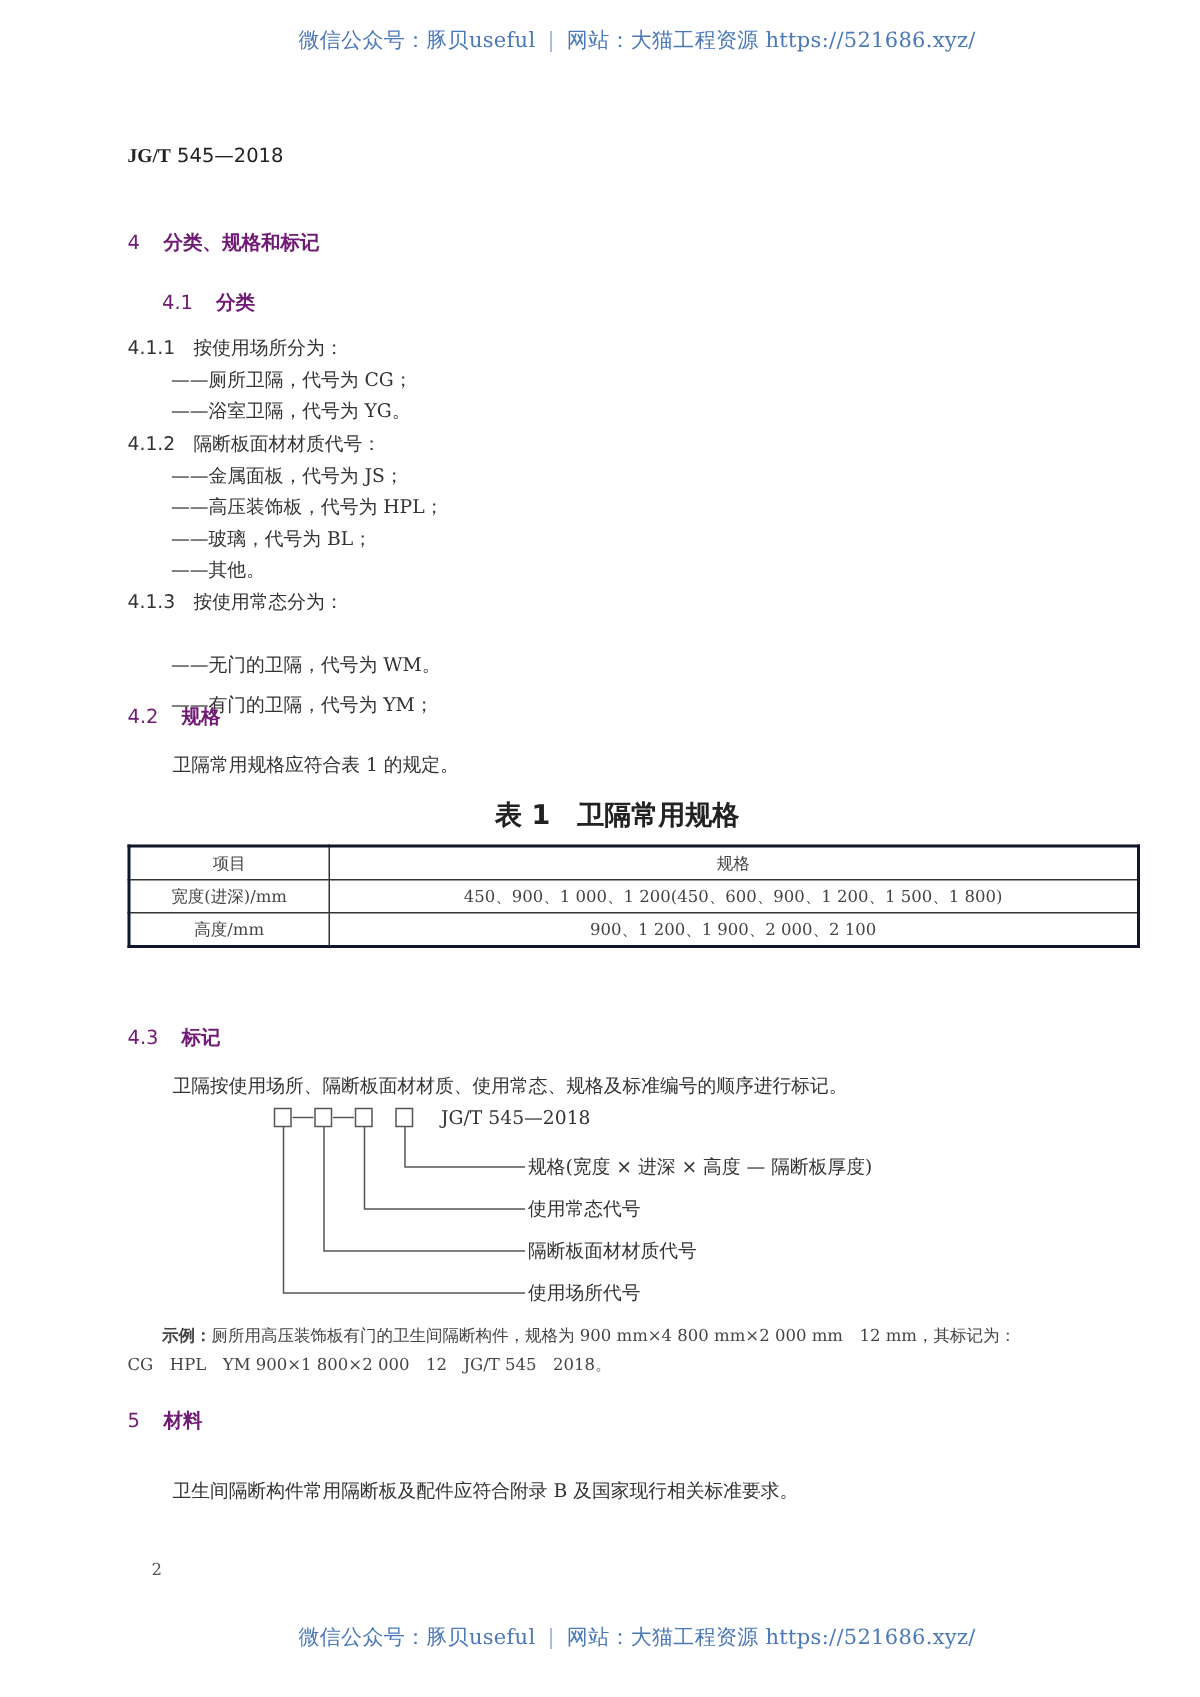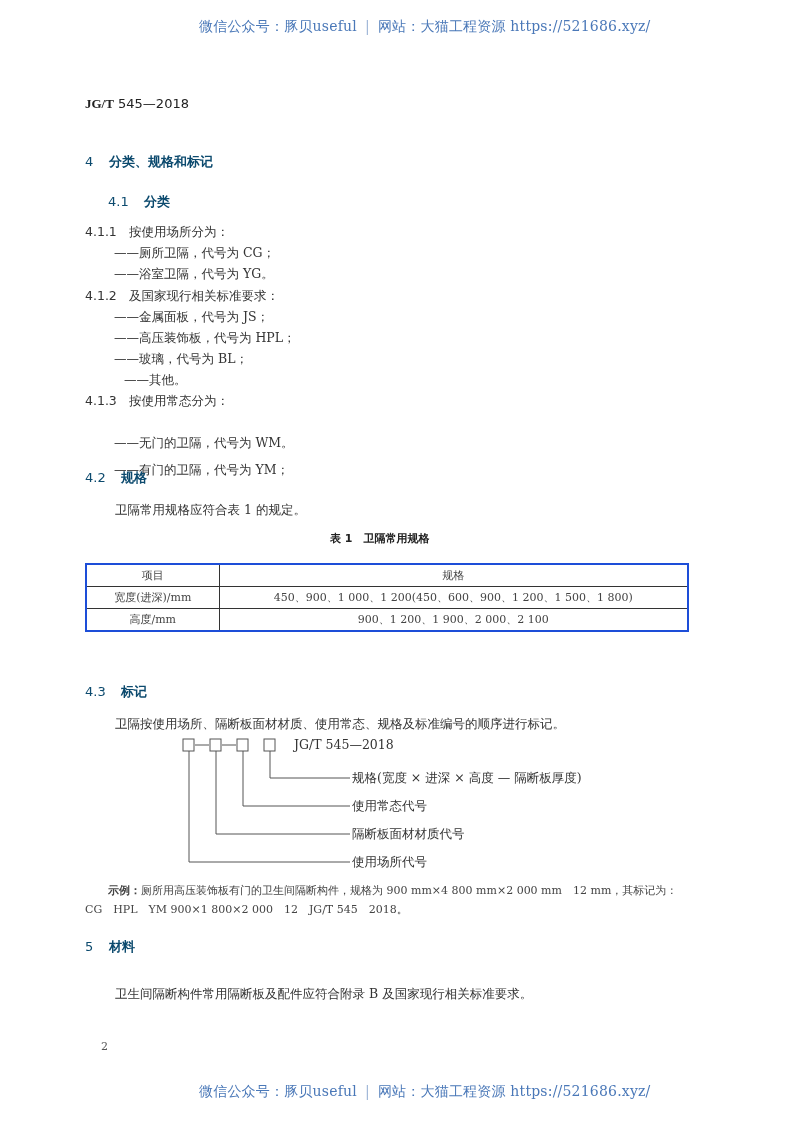"4 分类、规格和标记" .h1, .h2 { color: #0c4a6e -> #701a75 }
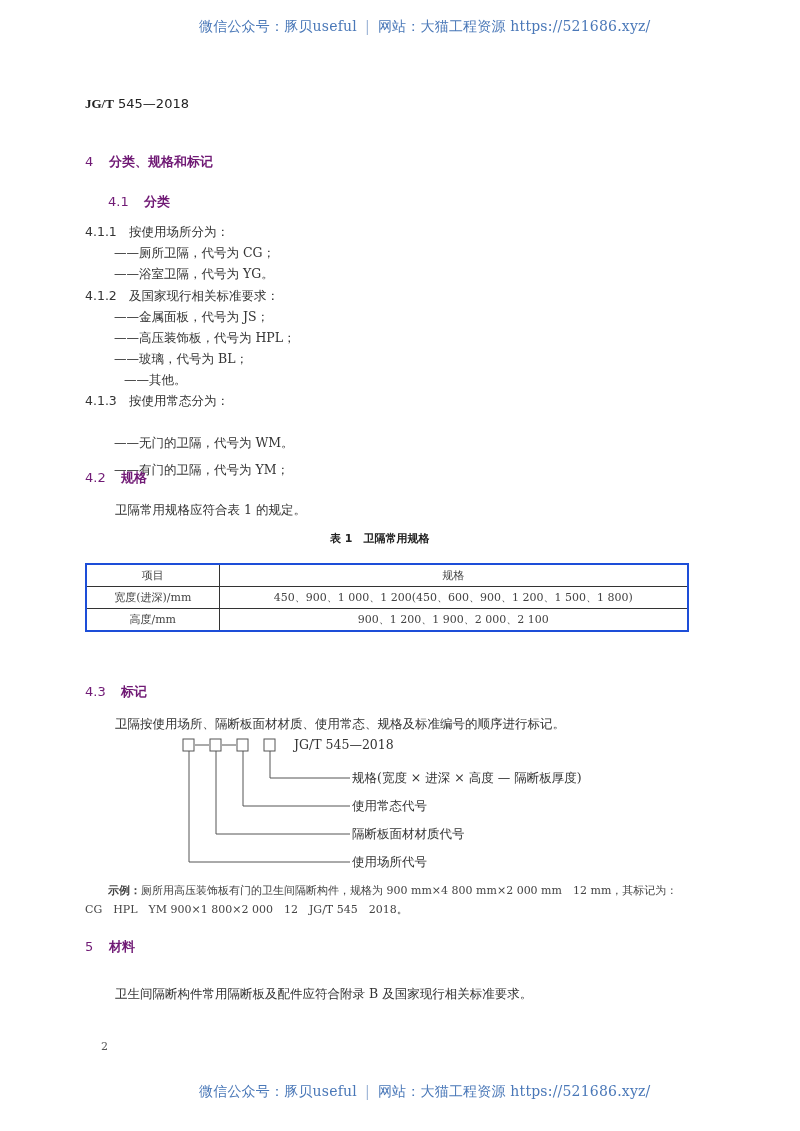"及国家现行相关标准要求：" span { text: 及国家现行相关标准要求 -> 隔断板面材材质代号 }
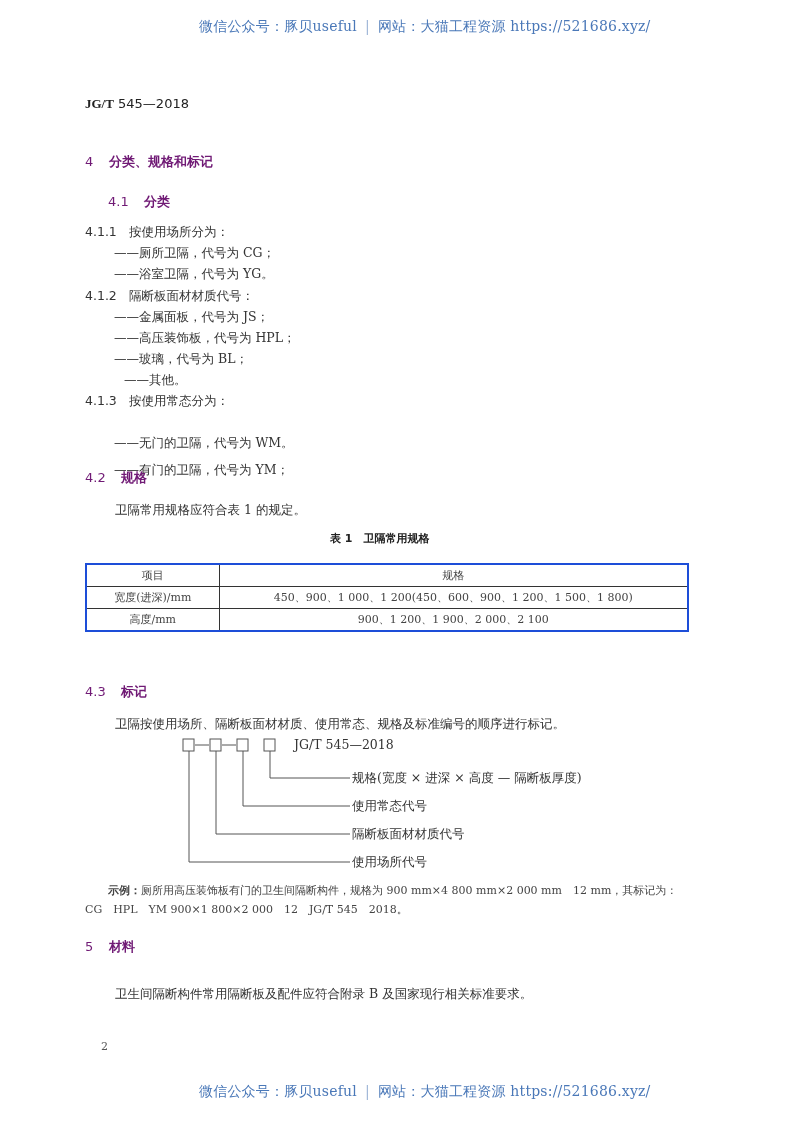"——其他。" div.abs { margin-left: 10px -> none }
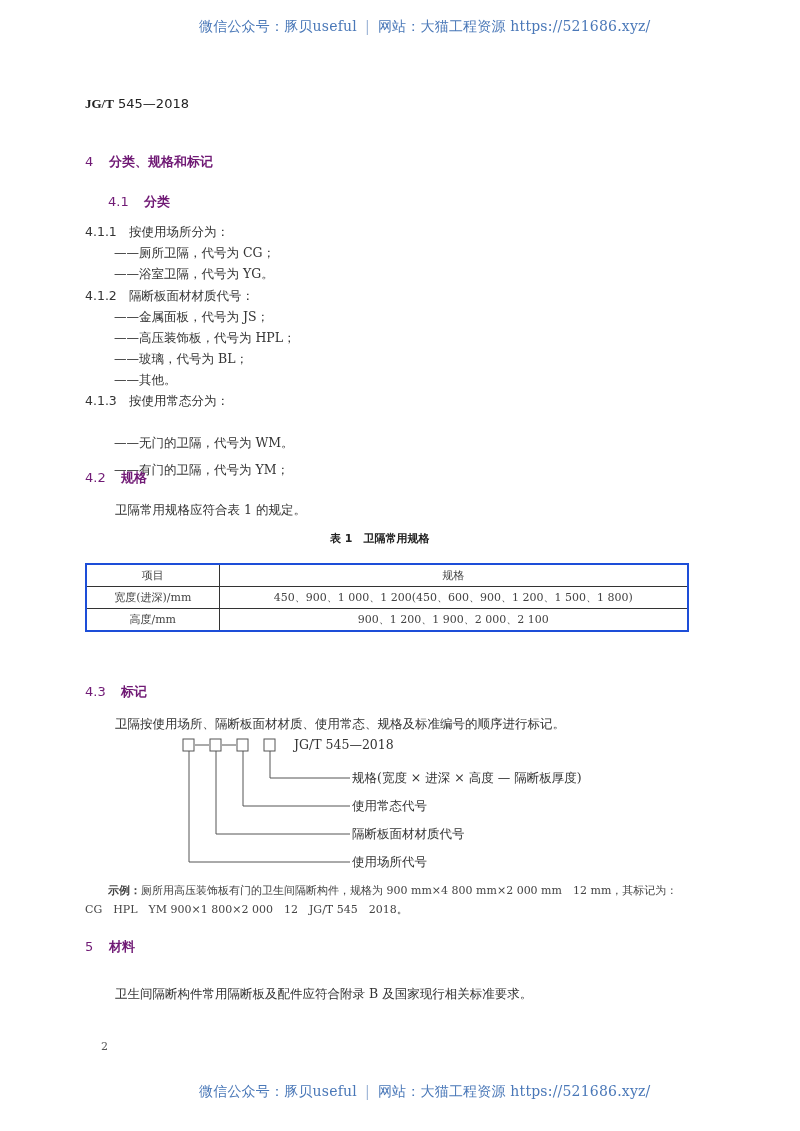"表 1 卫隔常用规格" .table-caption { font-size: 11px -> 18px }
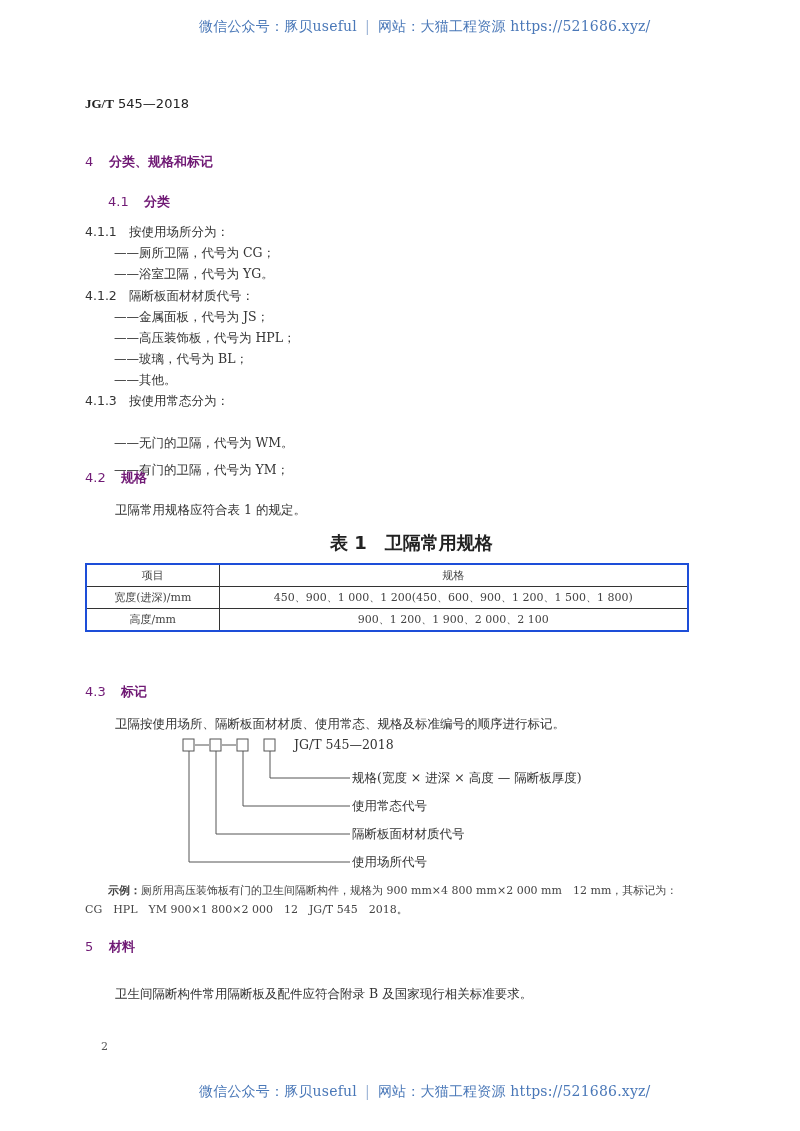"项目" table.spec { border: 2px solid #1d4ed8 -> 2px solid #0f172a; width: 604px -> 675px }
